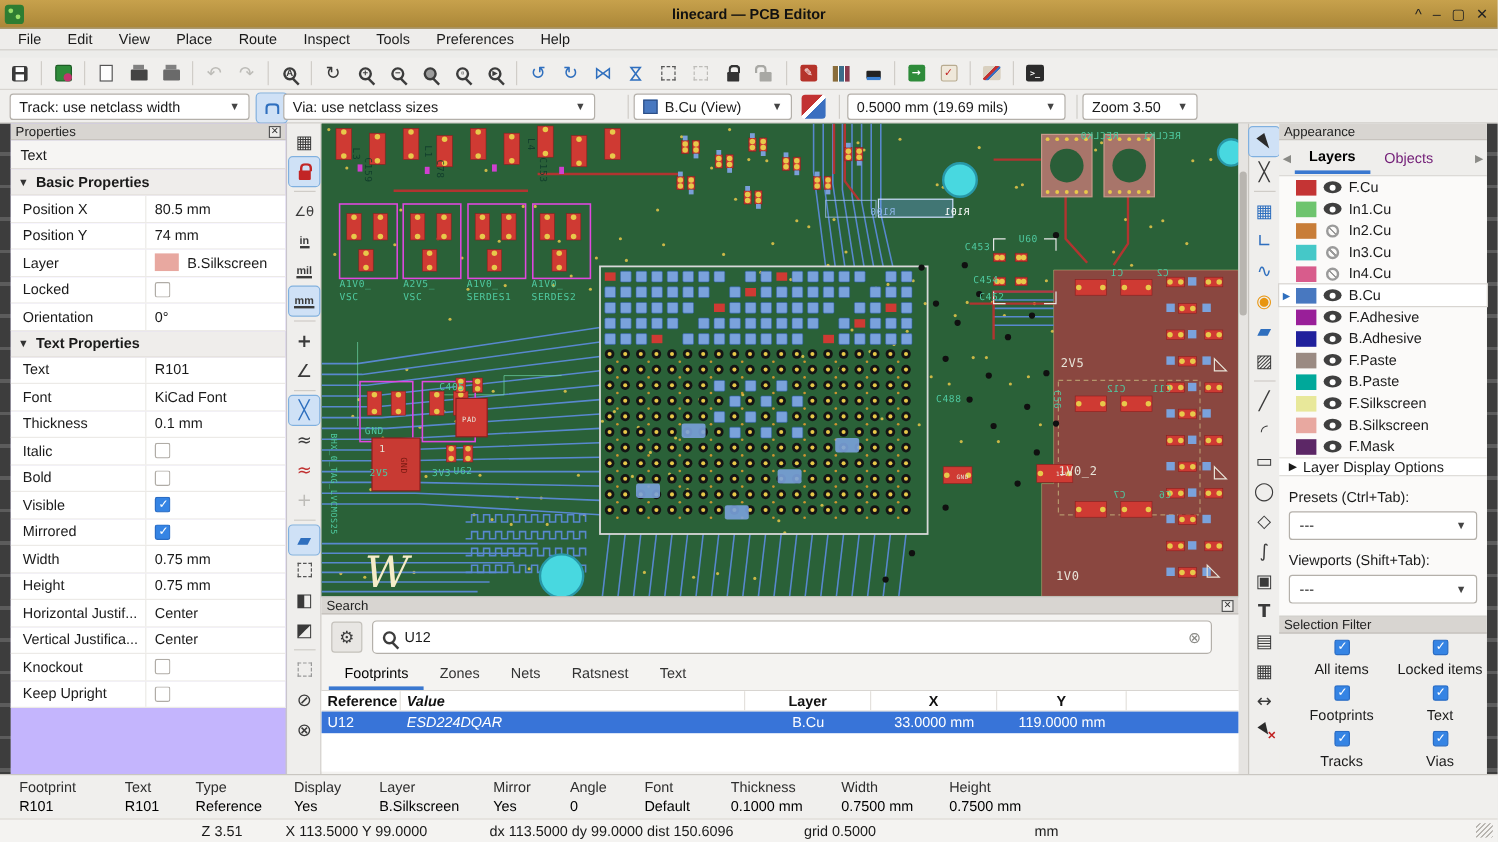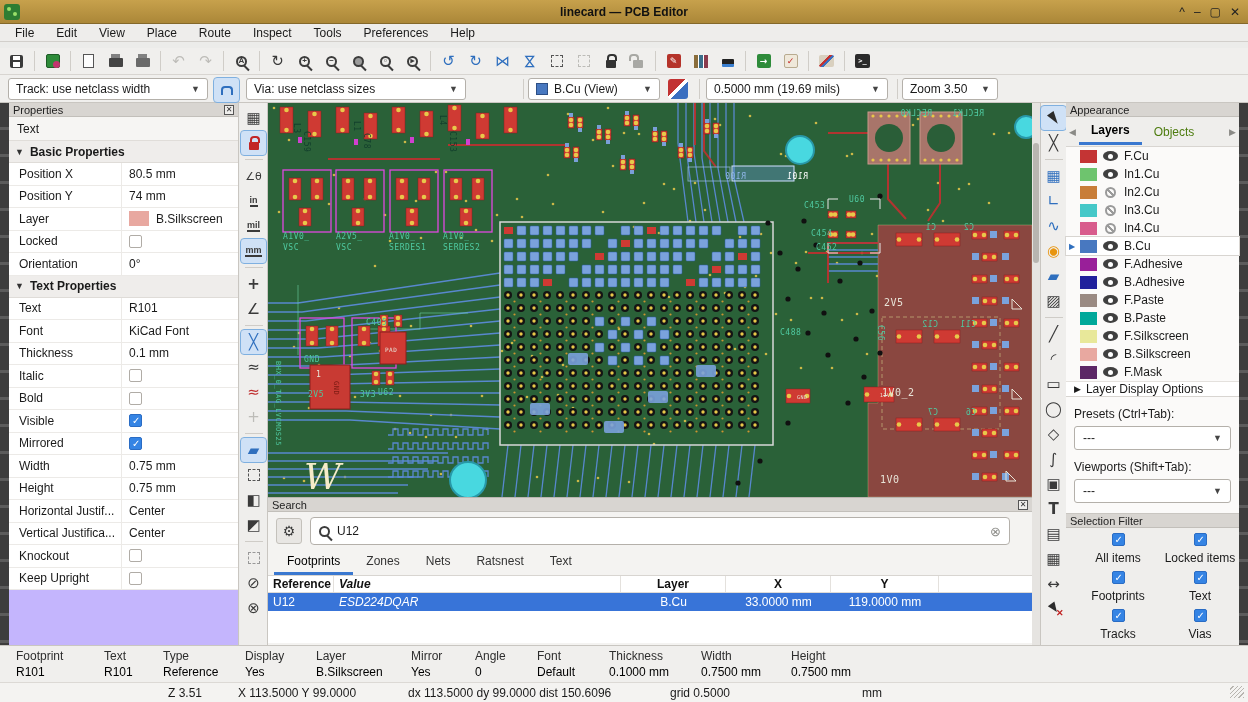"Via: use netclass sizes" div.dd { left: 246px -> 236px; width: 220px -> 260px }
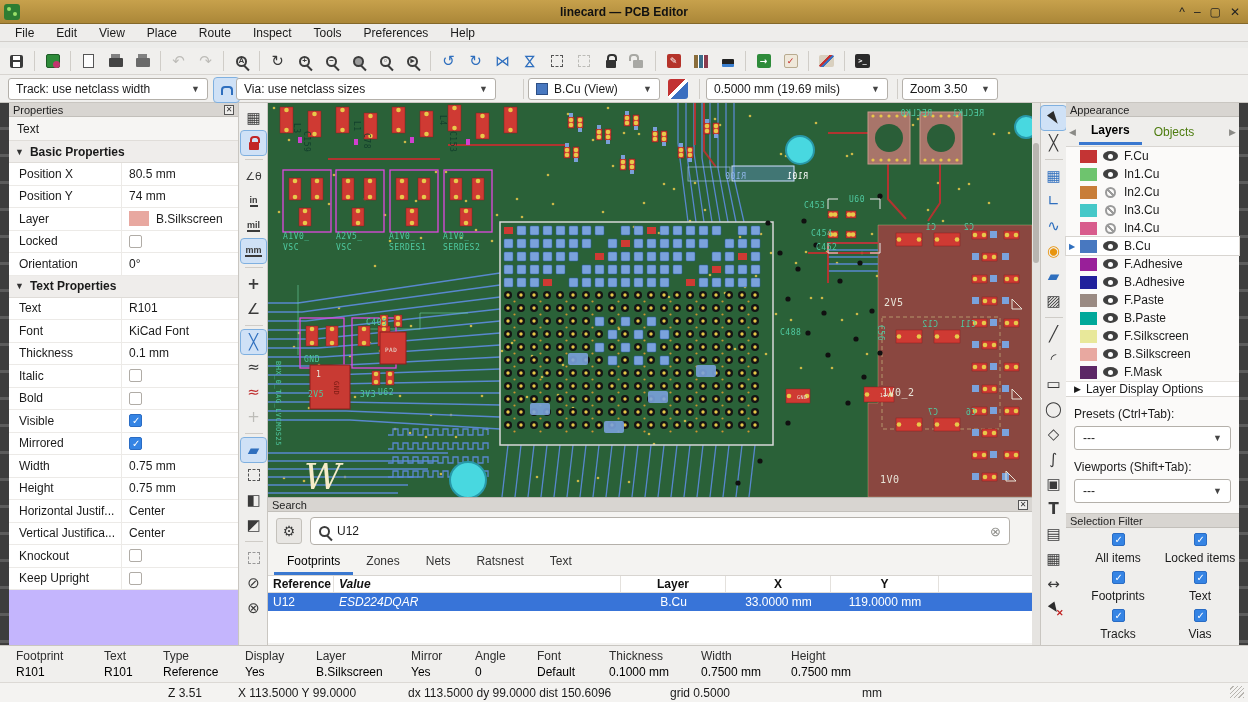"Objects" .atab { color: #4d7c0f -> #701a75 }
